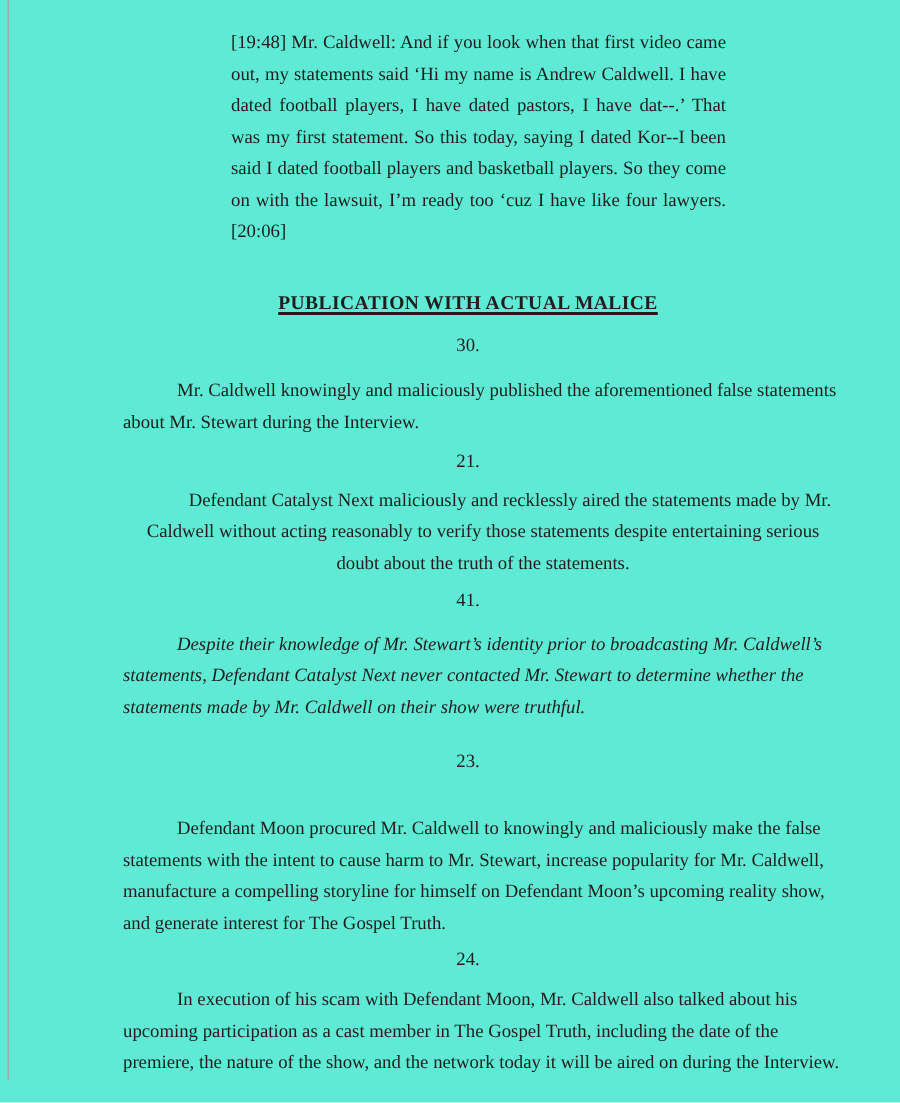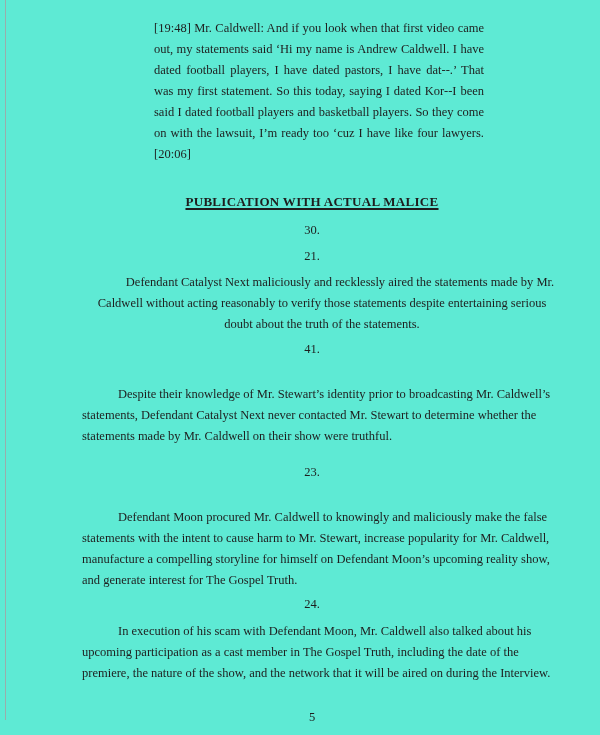"Mr. Caldwell knowingly and maliciously" p.body-para { html: none -> <p>Mr. Caldwell knowingly and maliciously published the aforementioned false statements about Mr. Stewart during the Interview.</p> }
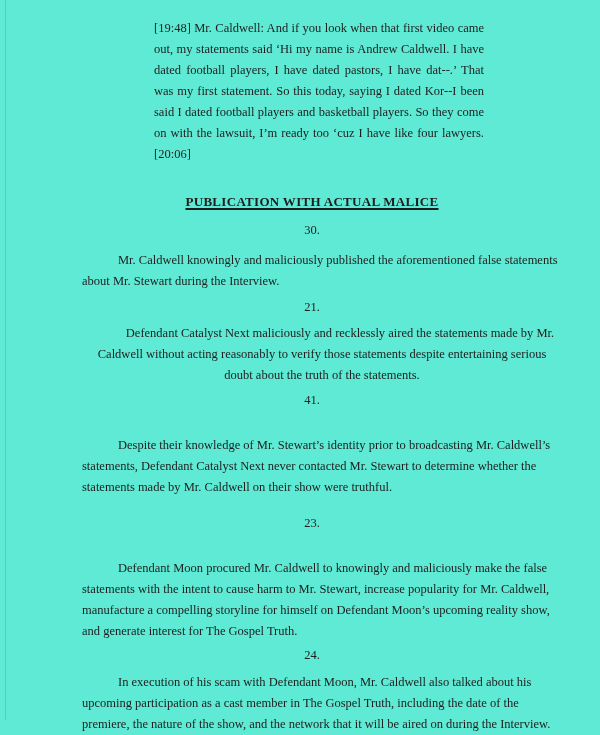"Despite their knowledge of Mr." #para-22 { font-style: none -> italic; margin-top: 24px -> 8px }
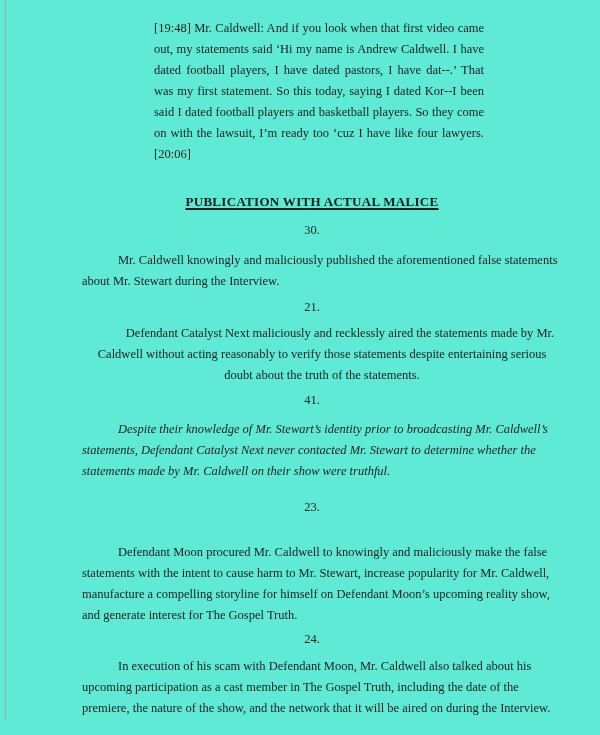"In execution of his scam" p.body-para { text: that -> today }
